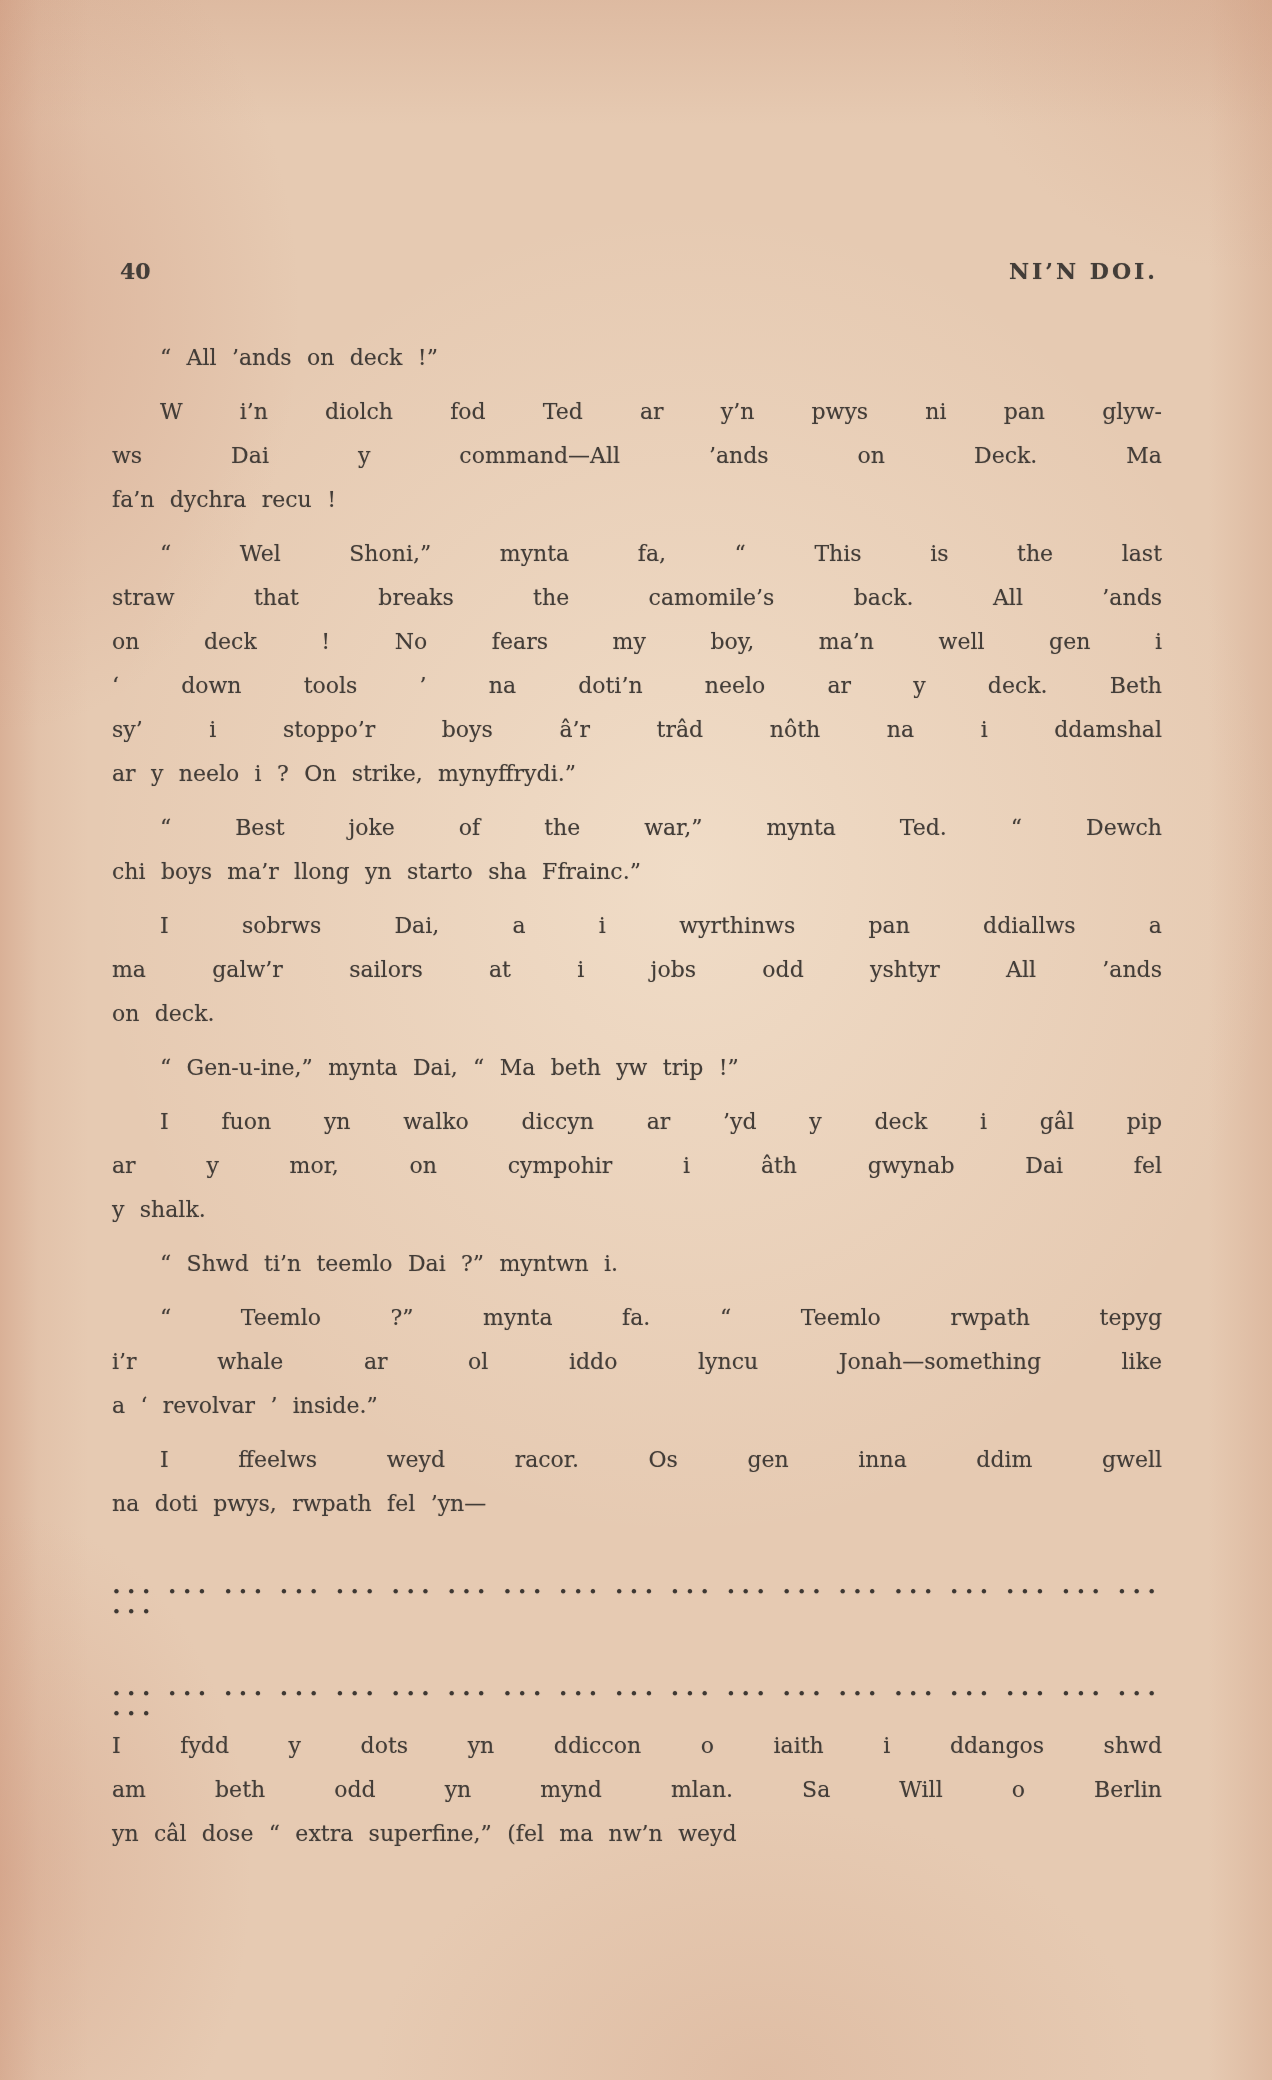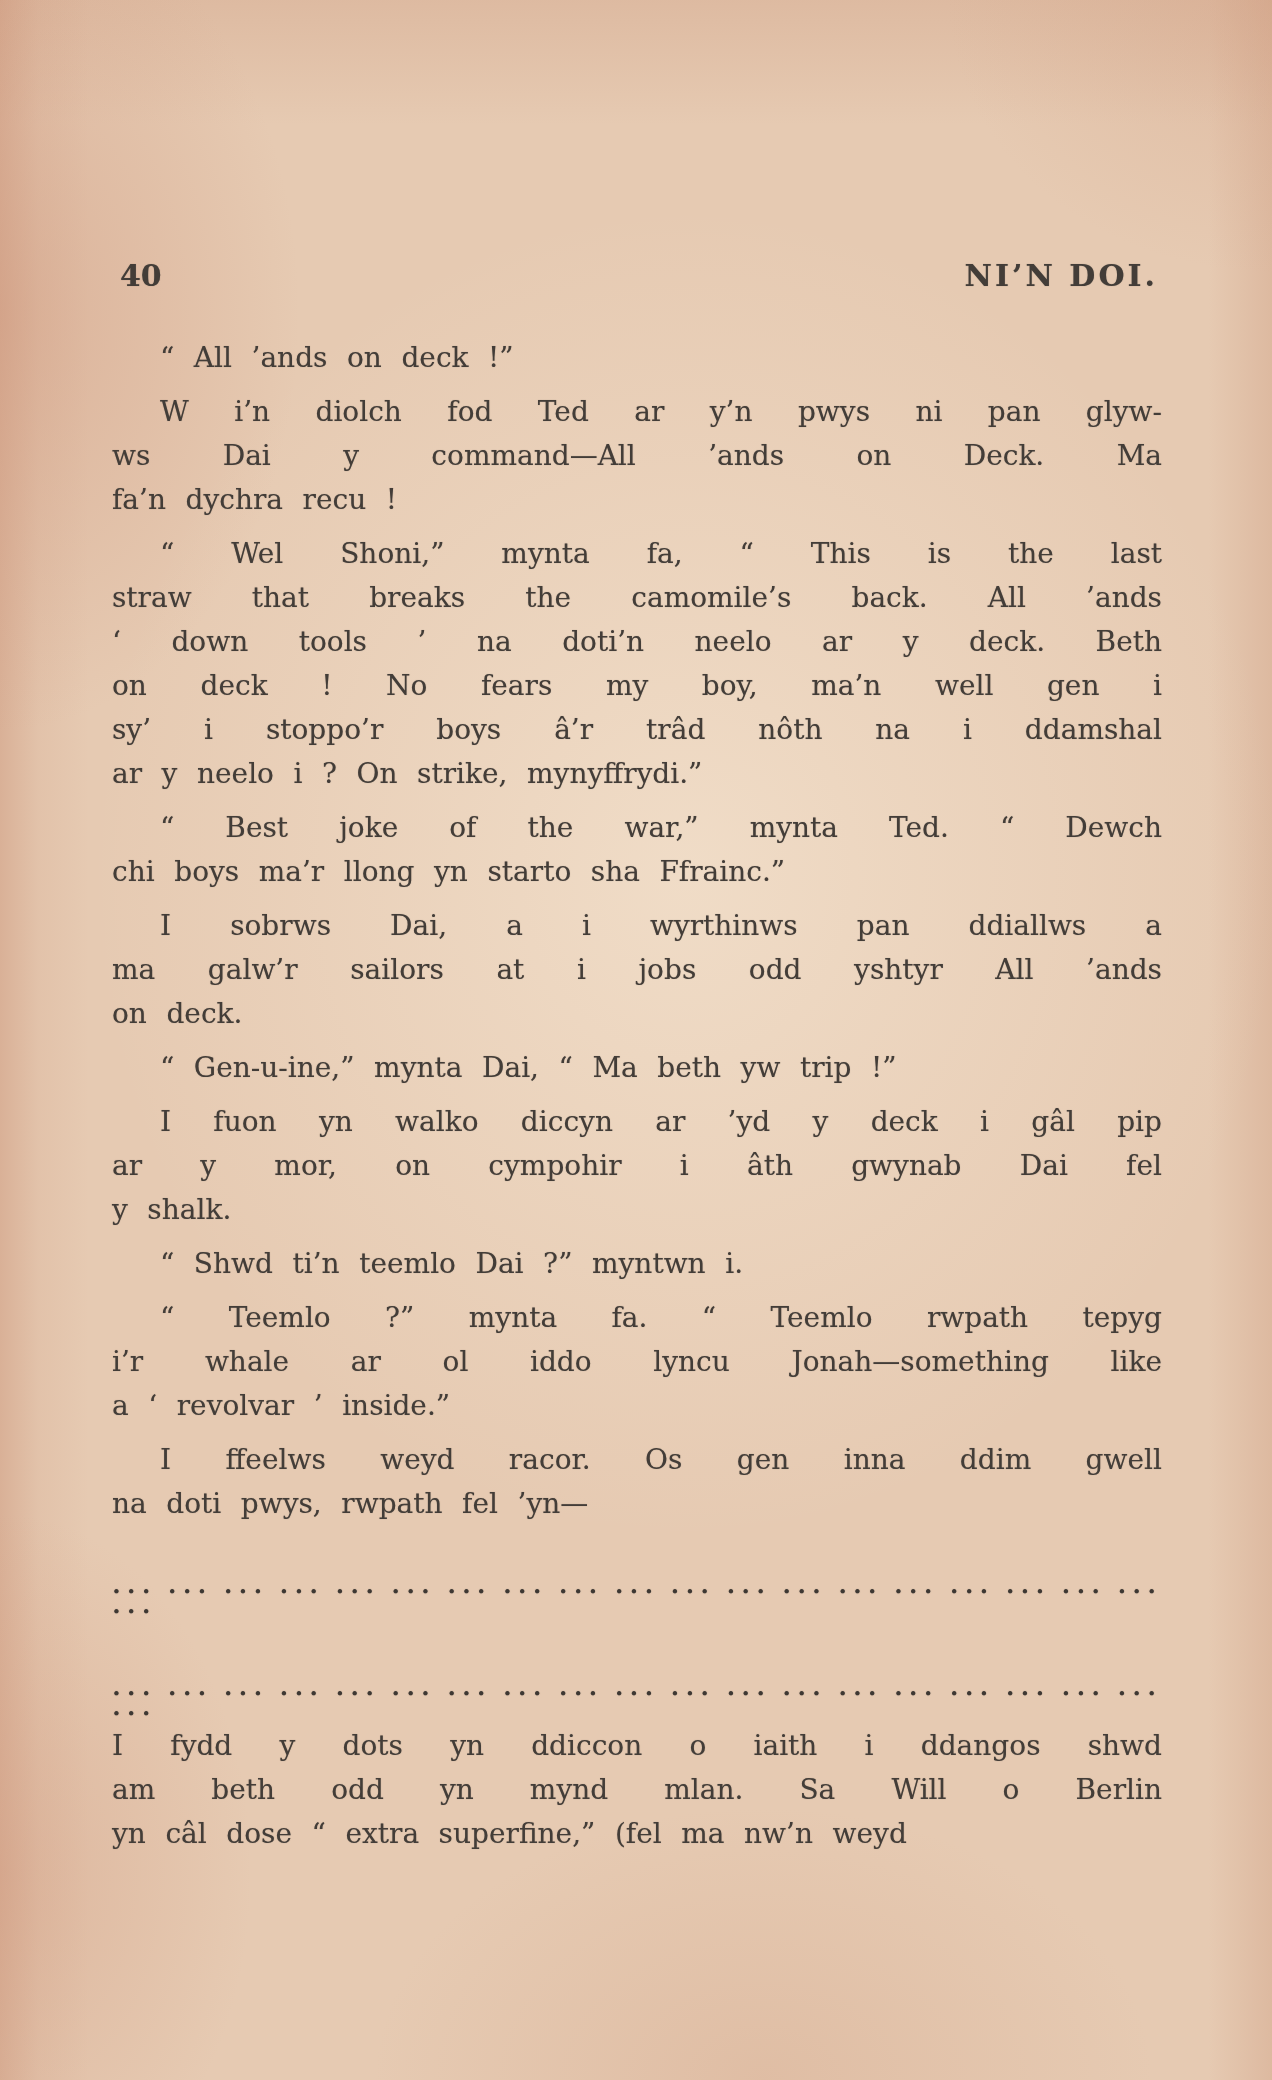"40" .running-head { font-size: 30px -> 22px }
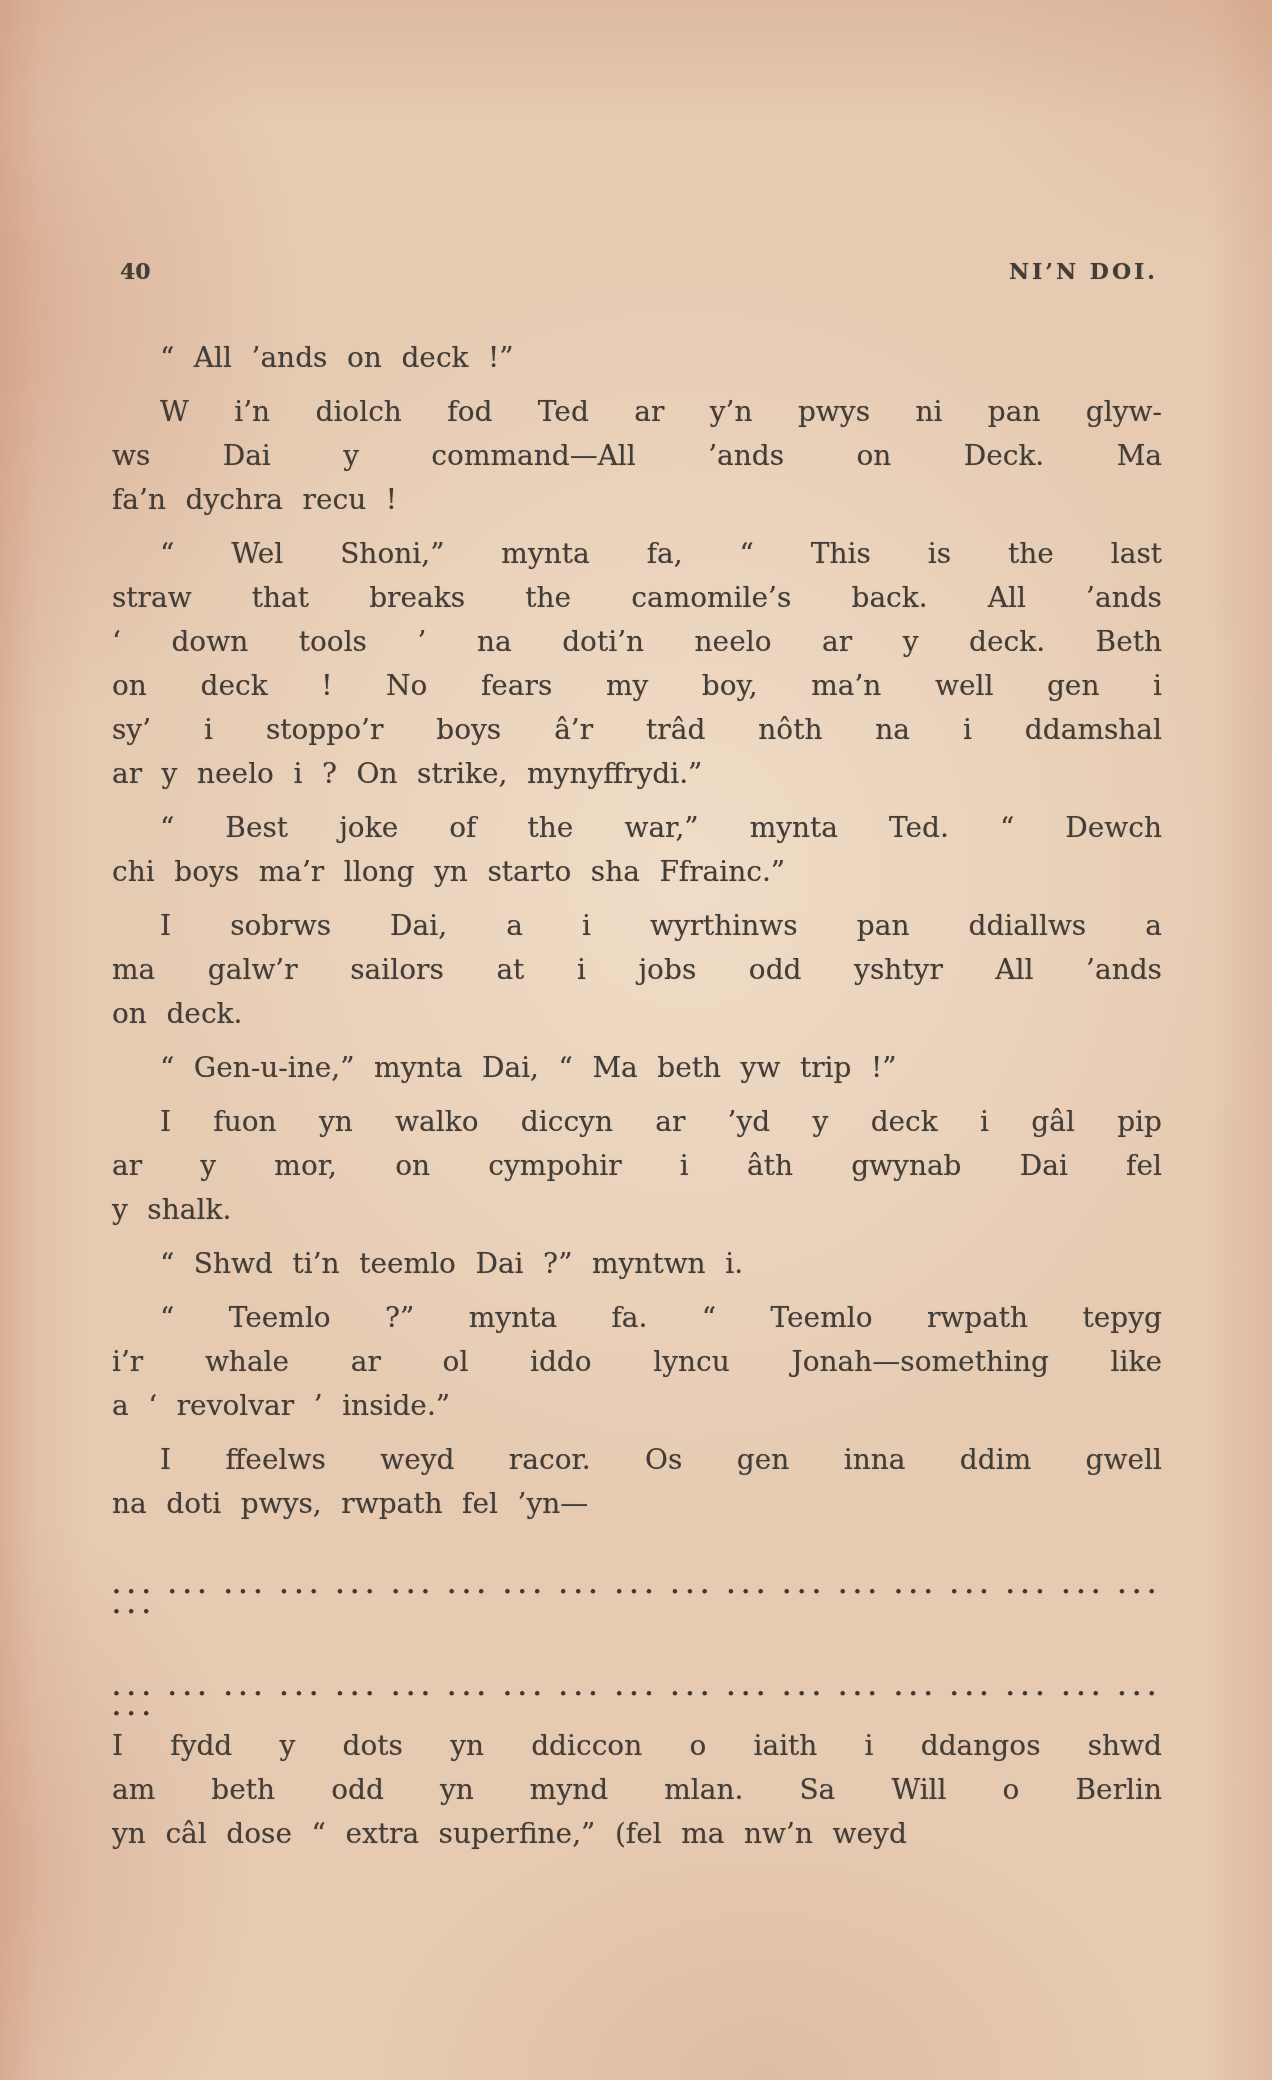"“ All ’ands on deck" .line { font-size: 28px -> 22px }
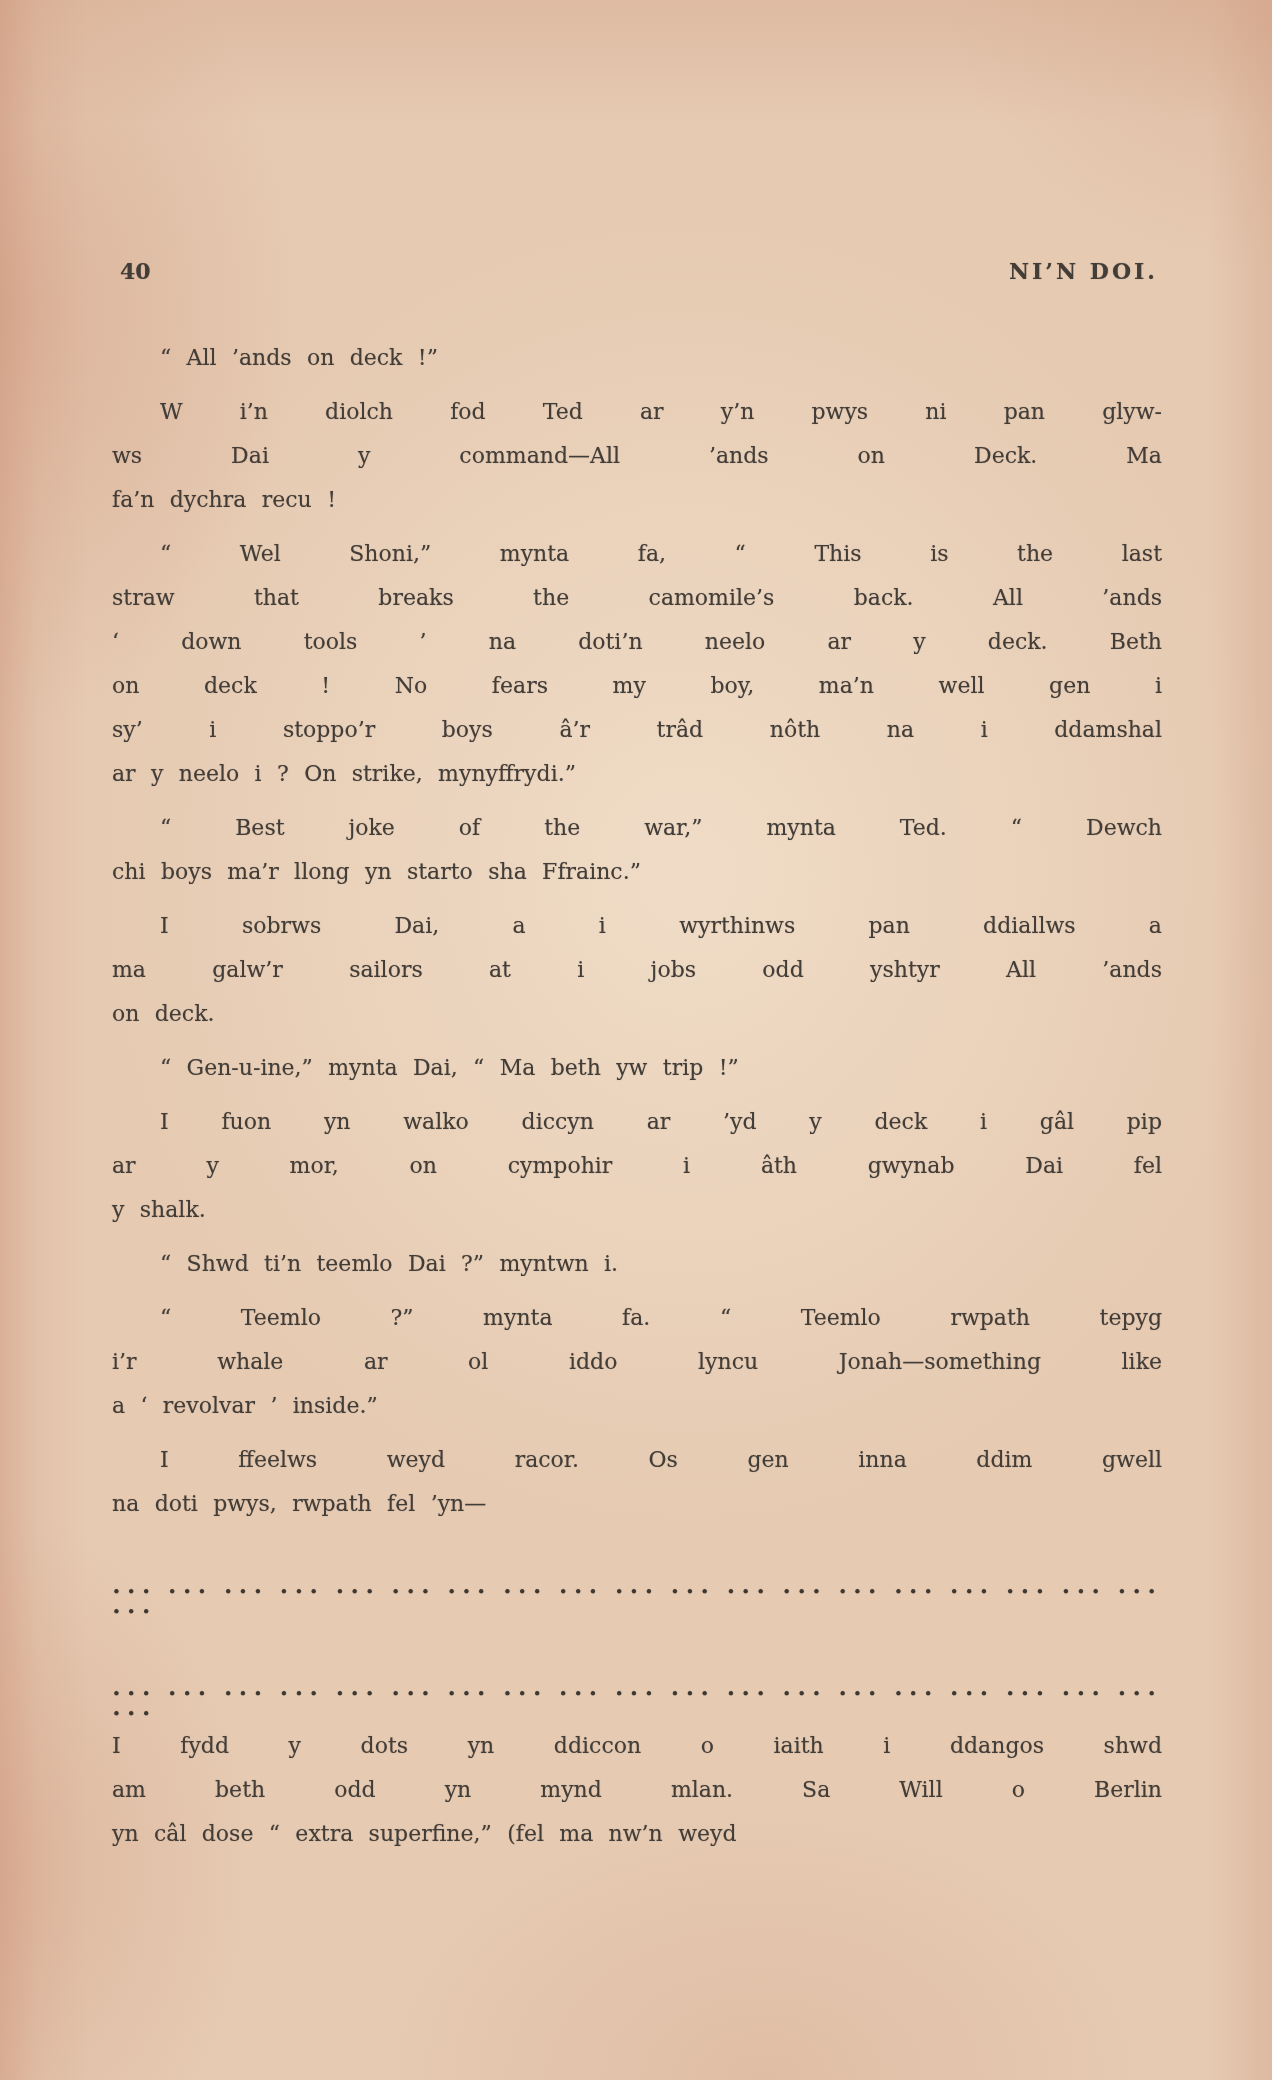"‘ down tools ’ na" div.line { order: before "on deck ! No fears" -> after "on deck ! No fears" }
